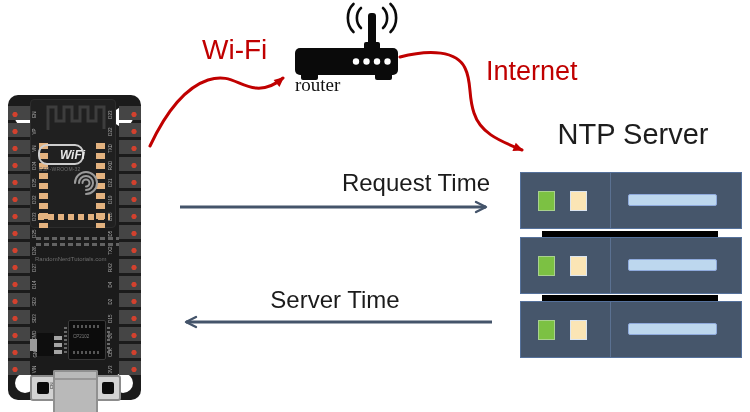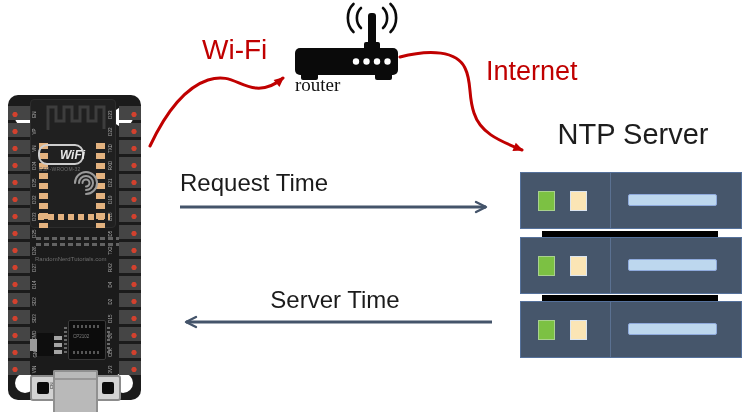"Request Time" .req-lbl { text-align: left -> right }
